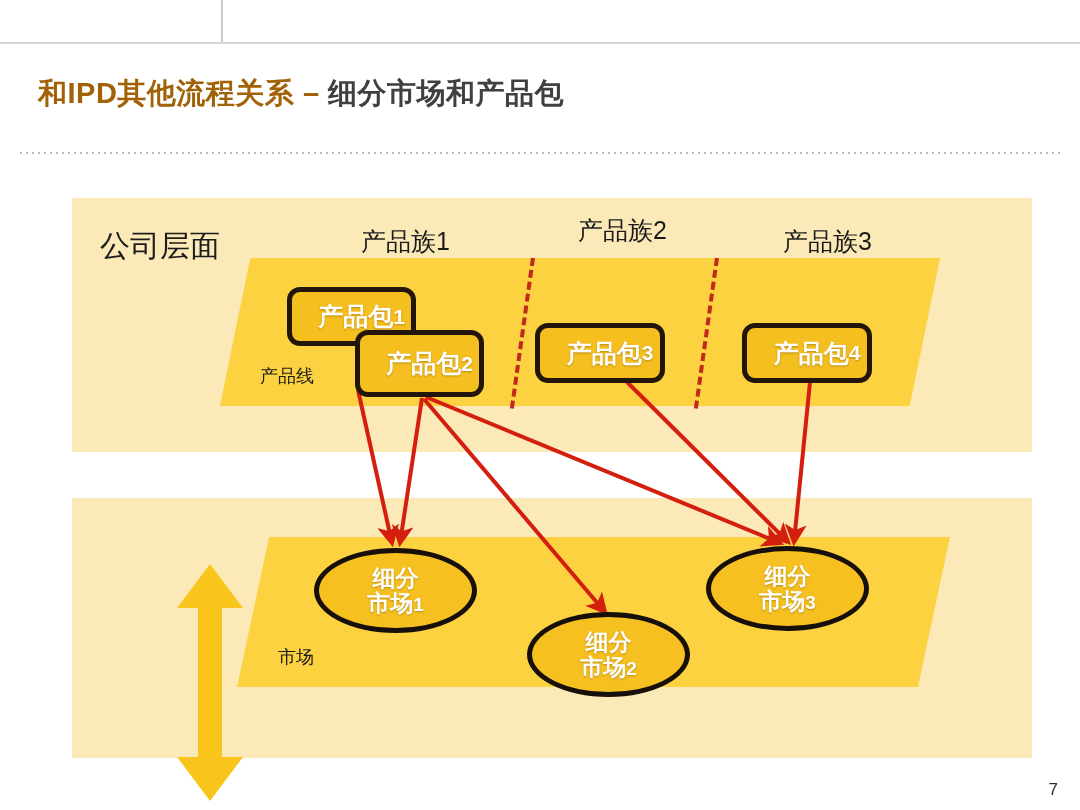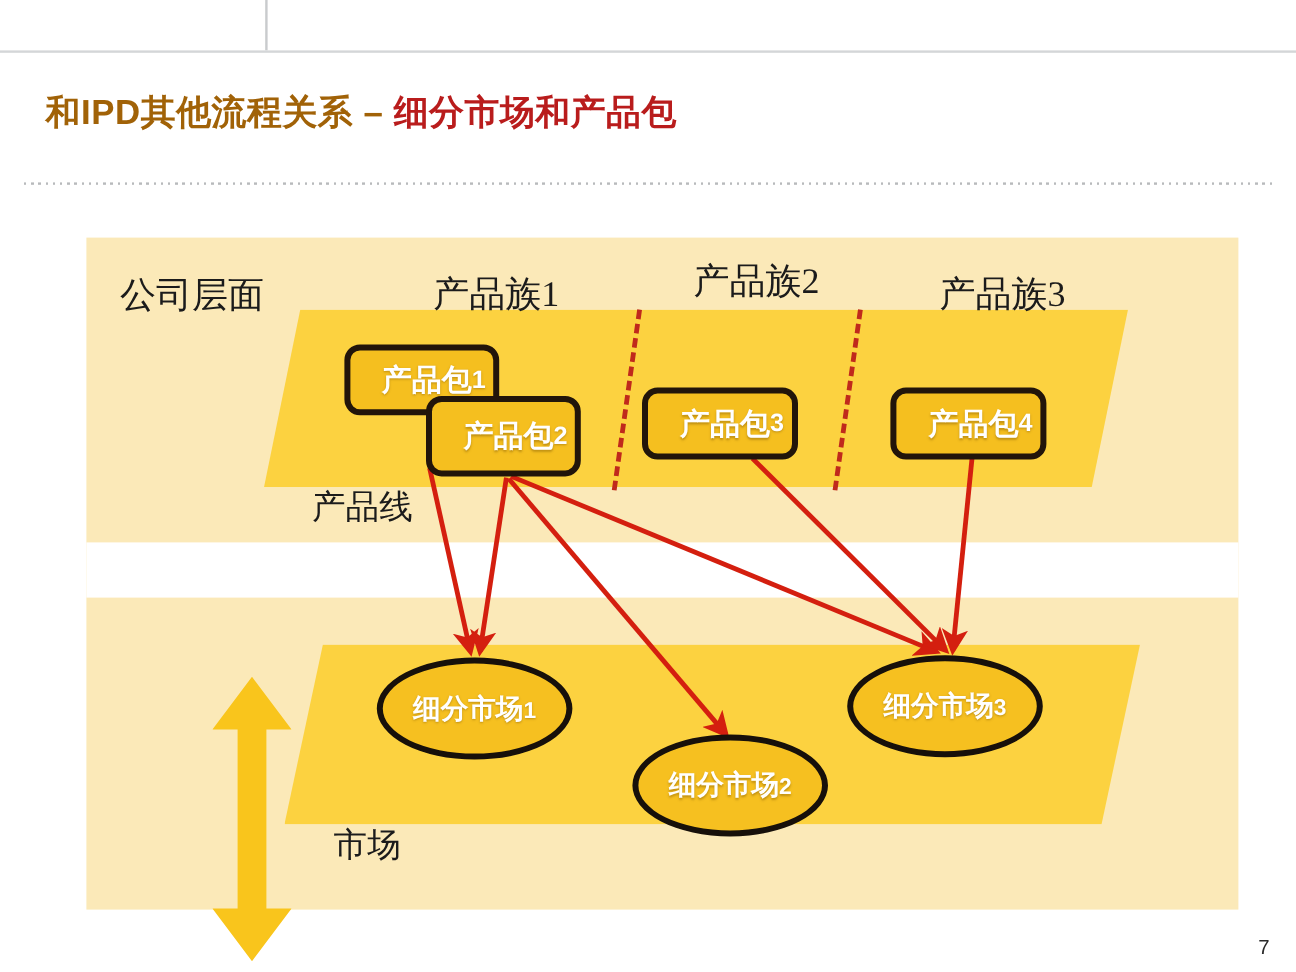"细分市场和产品包" .title .dark { color: #b91c1c -> #404040 }
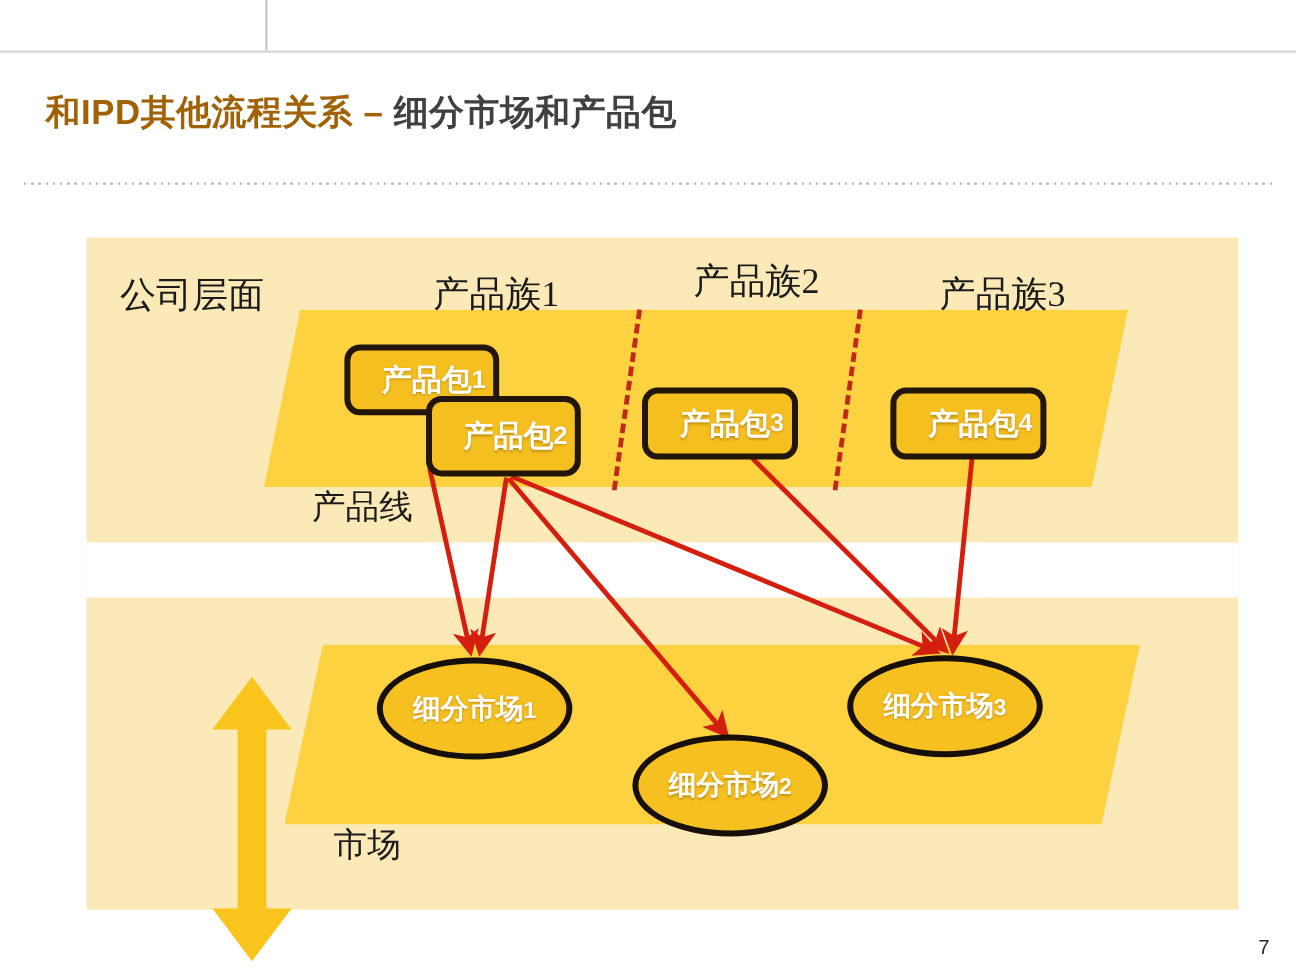"产品族1" .lbl-family { font-family: Liberation Serif, serif -> none; font-size: 30px -> 25px }
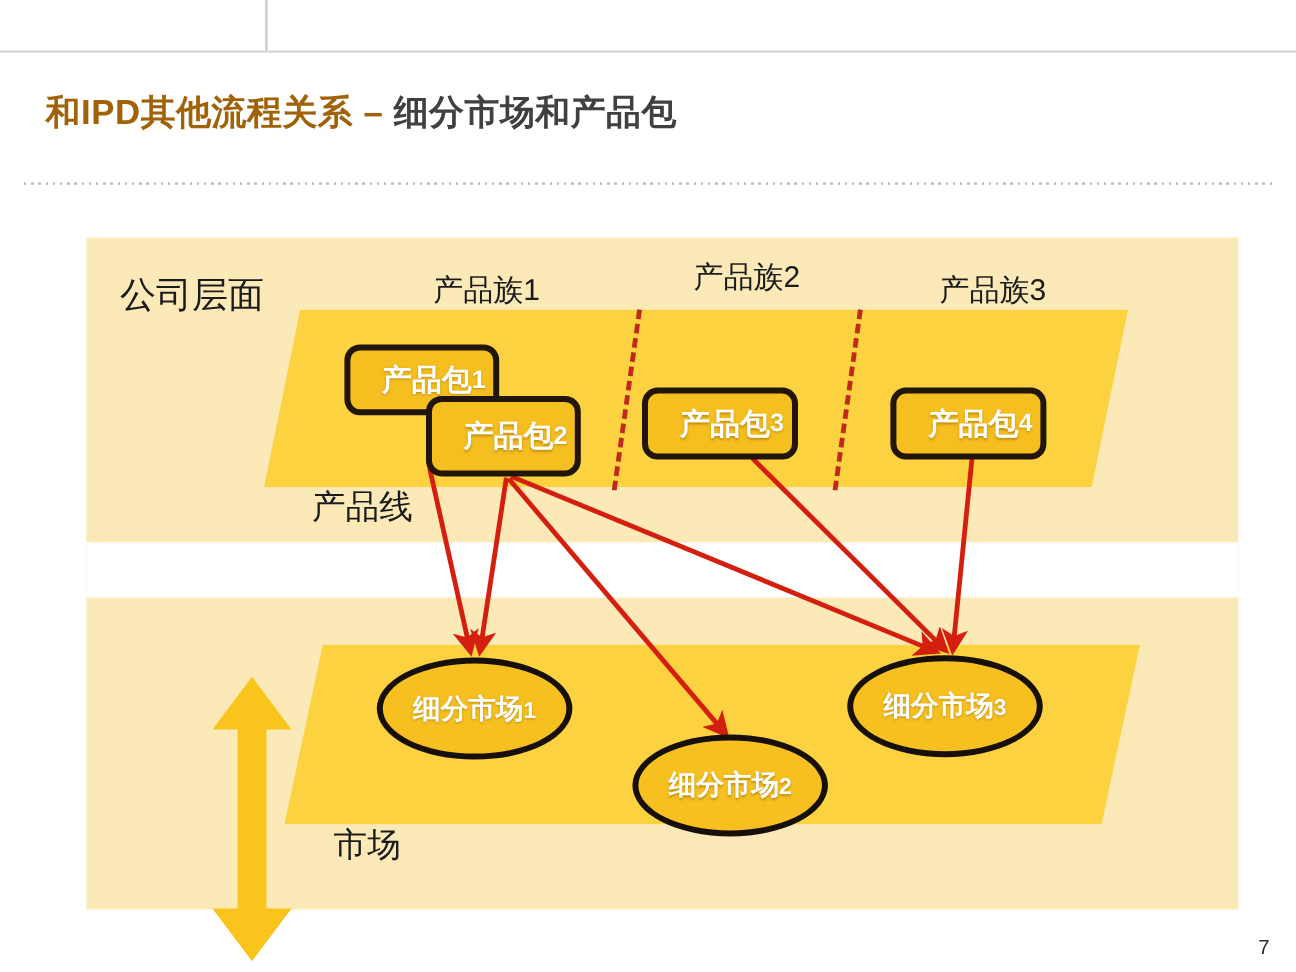"产品线" .lbl-line { font-size: 28px -> 18px; margin-top: 40px -> none }
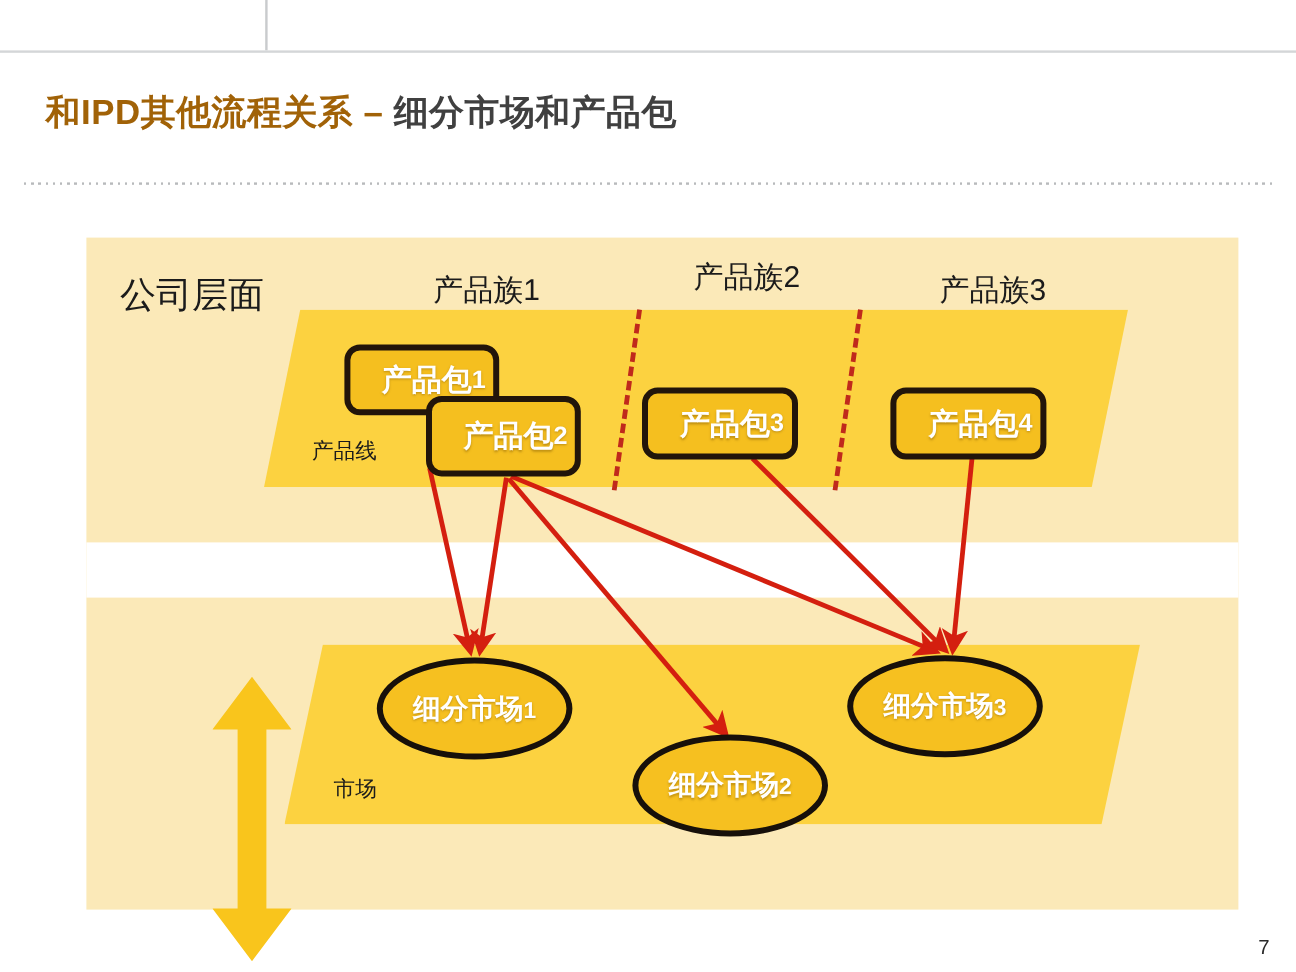"细分" .seg { flex-direction: none -> column }
